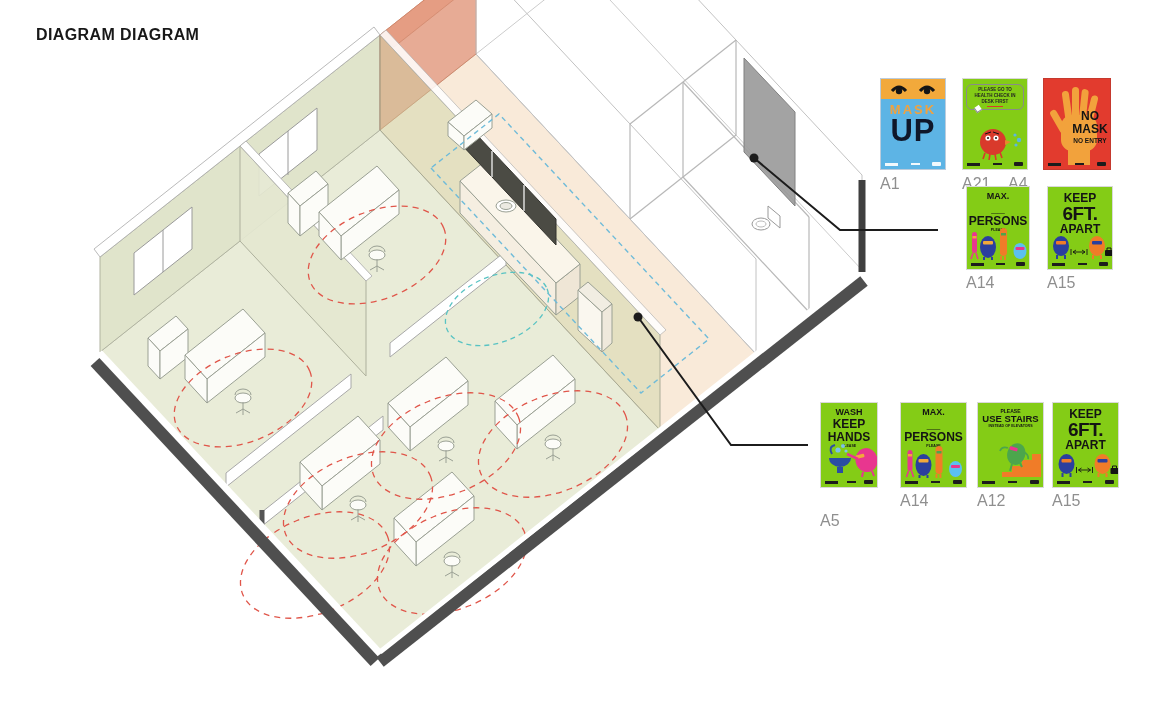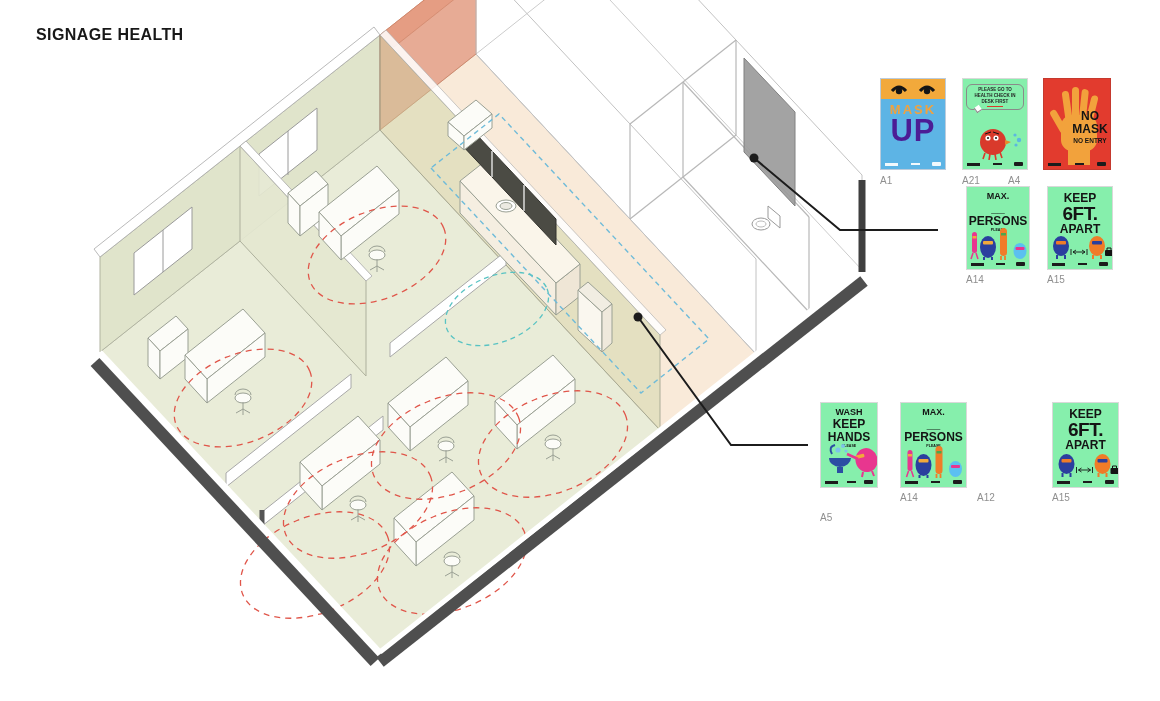"SIGNAGE HEALTH" div.page-title { text: SIGNAGE HEALTH -> DIAGRAM DIAGRAM }
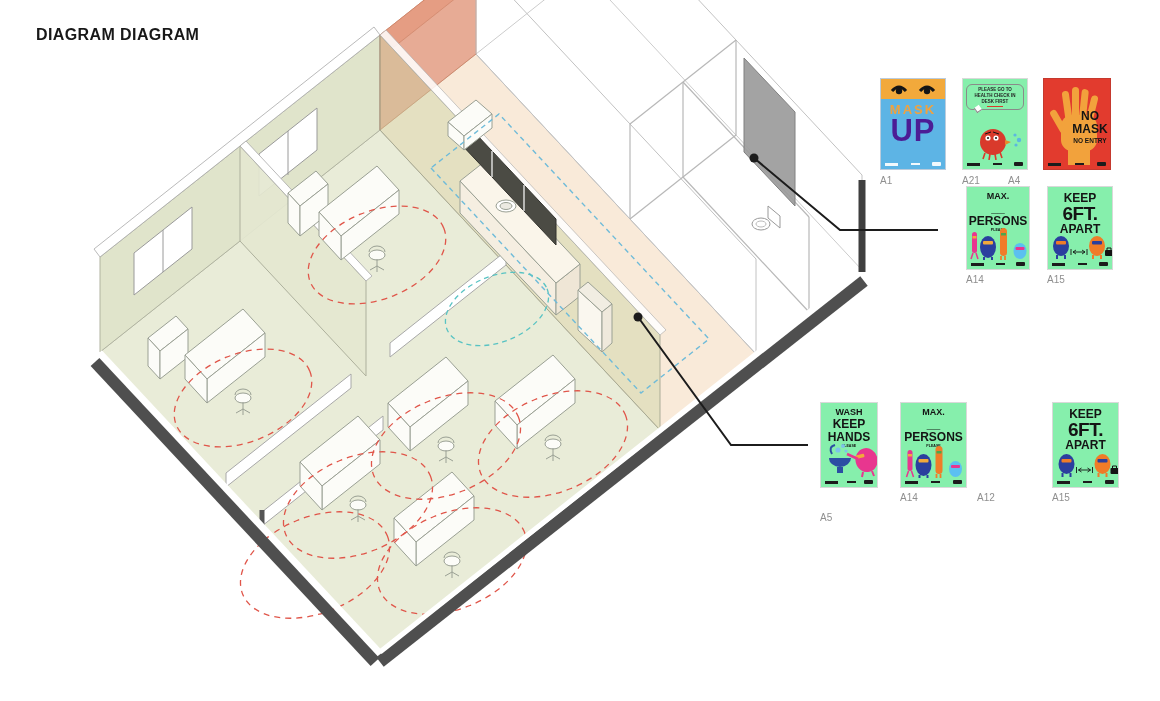"UP" .a1-up { color: #4c1d95 -> #0f172a }
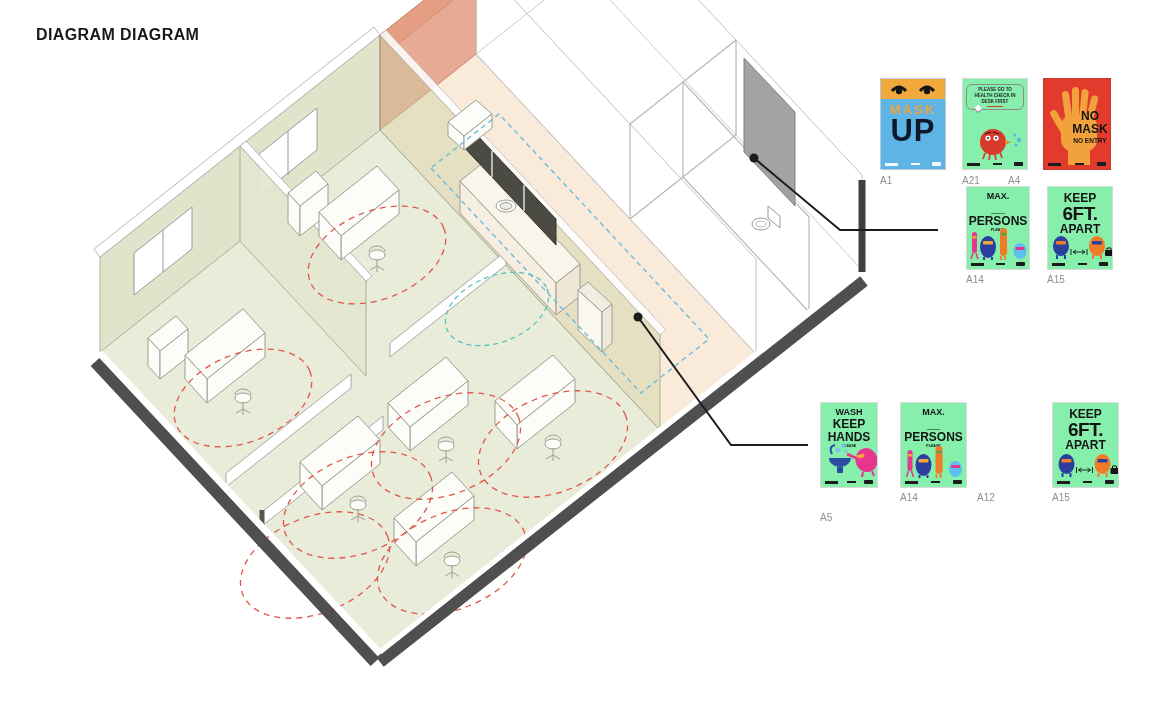"A1" .plabel { font-size: 10px -> 16px }
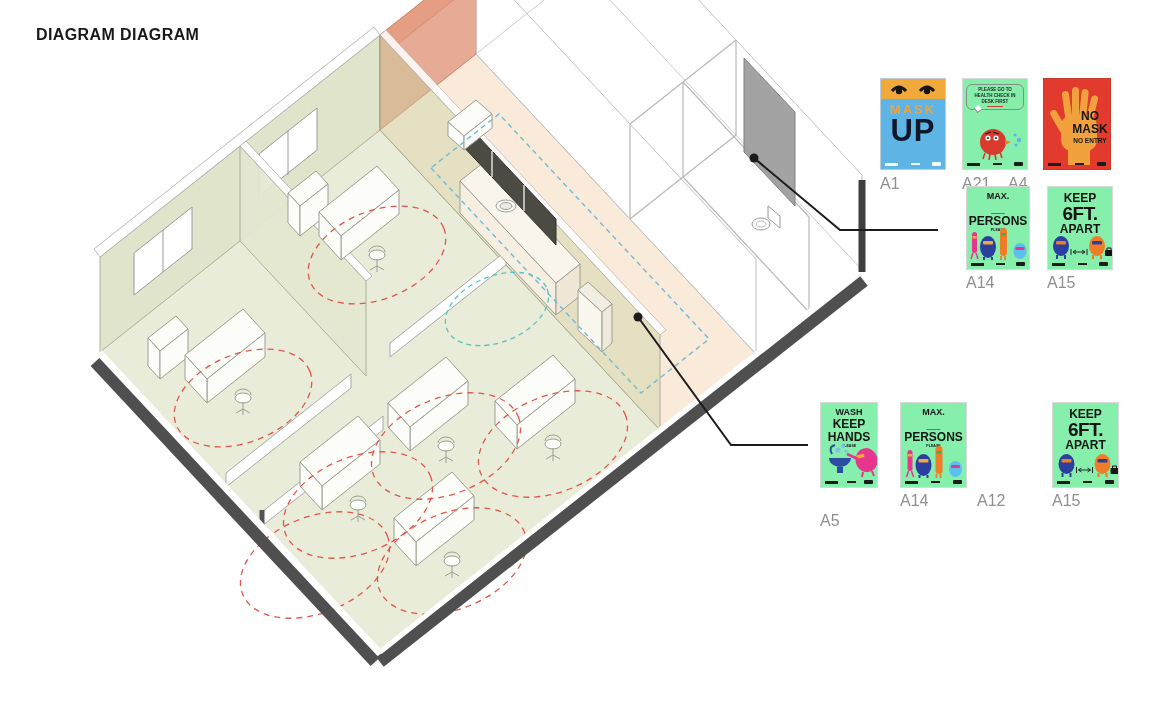"MAX." .poster { background: #86efac -> #84cc16 }
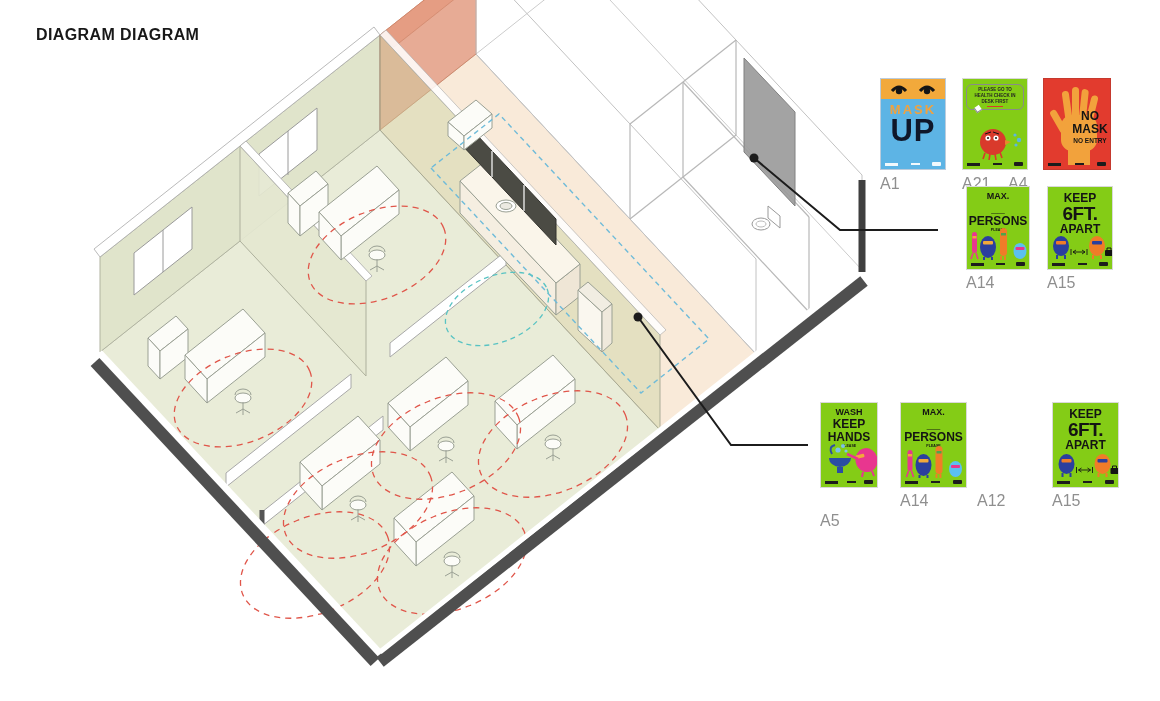"USE STAIRS" div.poster { html: none -> <div> <div>PLEASE</div> <div>USE STAIRS</div> <div>INSTEAD OF ELEVATORS</div> <svg> <path></path> <g> <ellipse></ellipse> <rect></rect> </g> <path></path> <path></path> </svg> <div> <span></span> <span></span> <span></span> </div> </div> }
